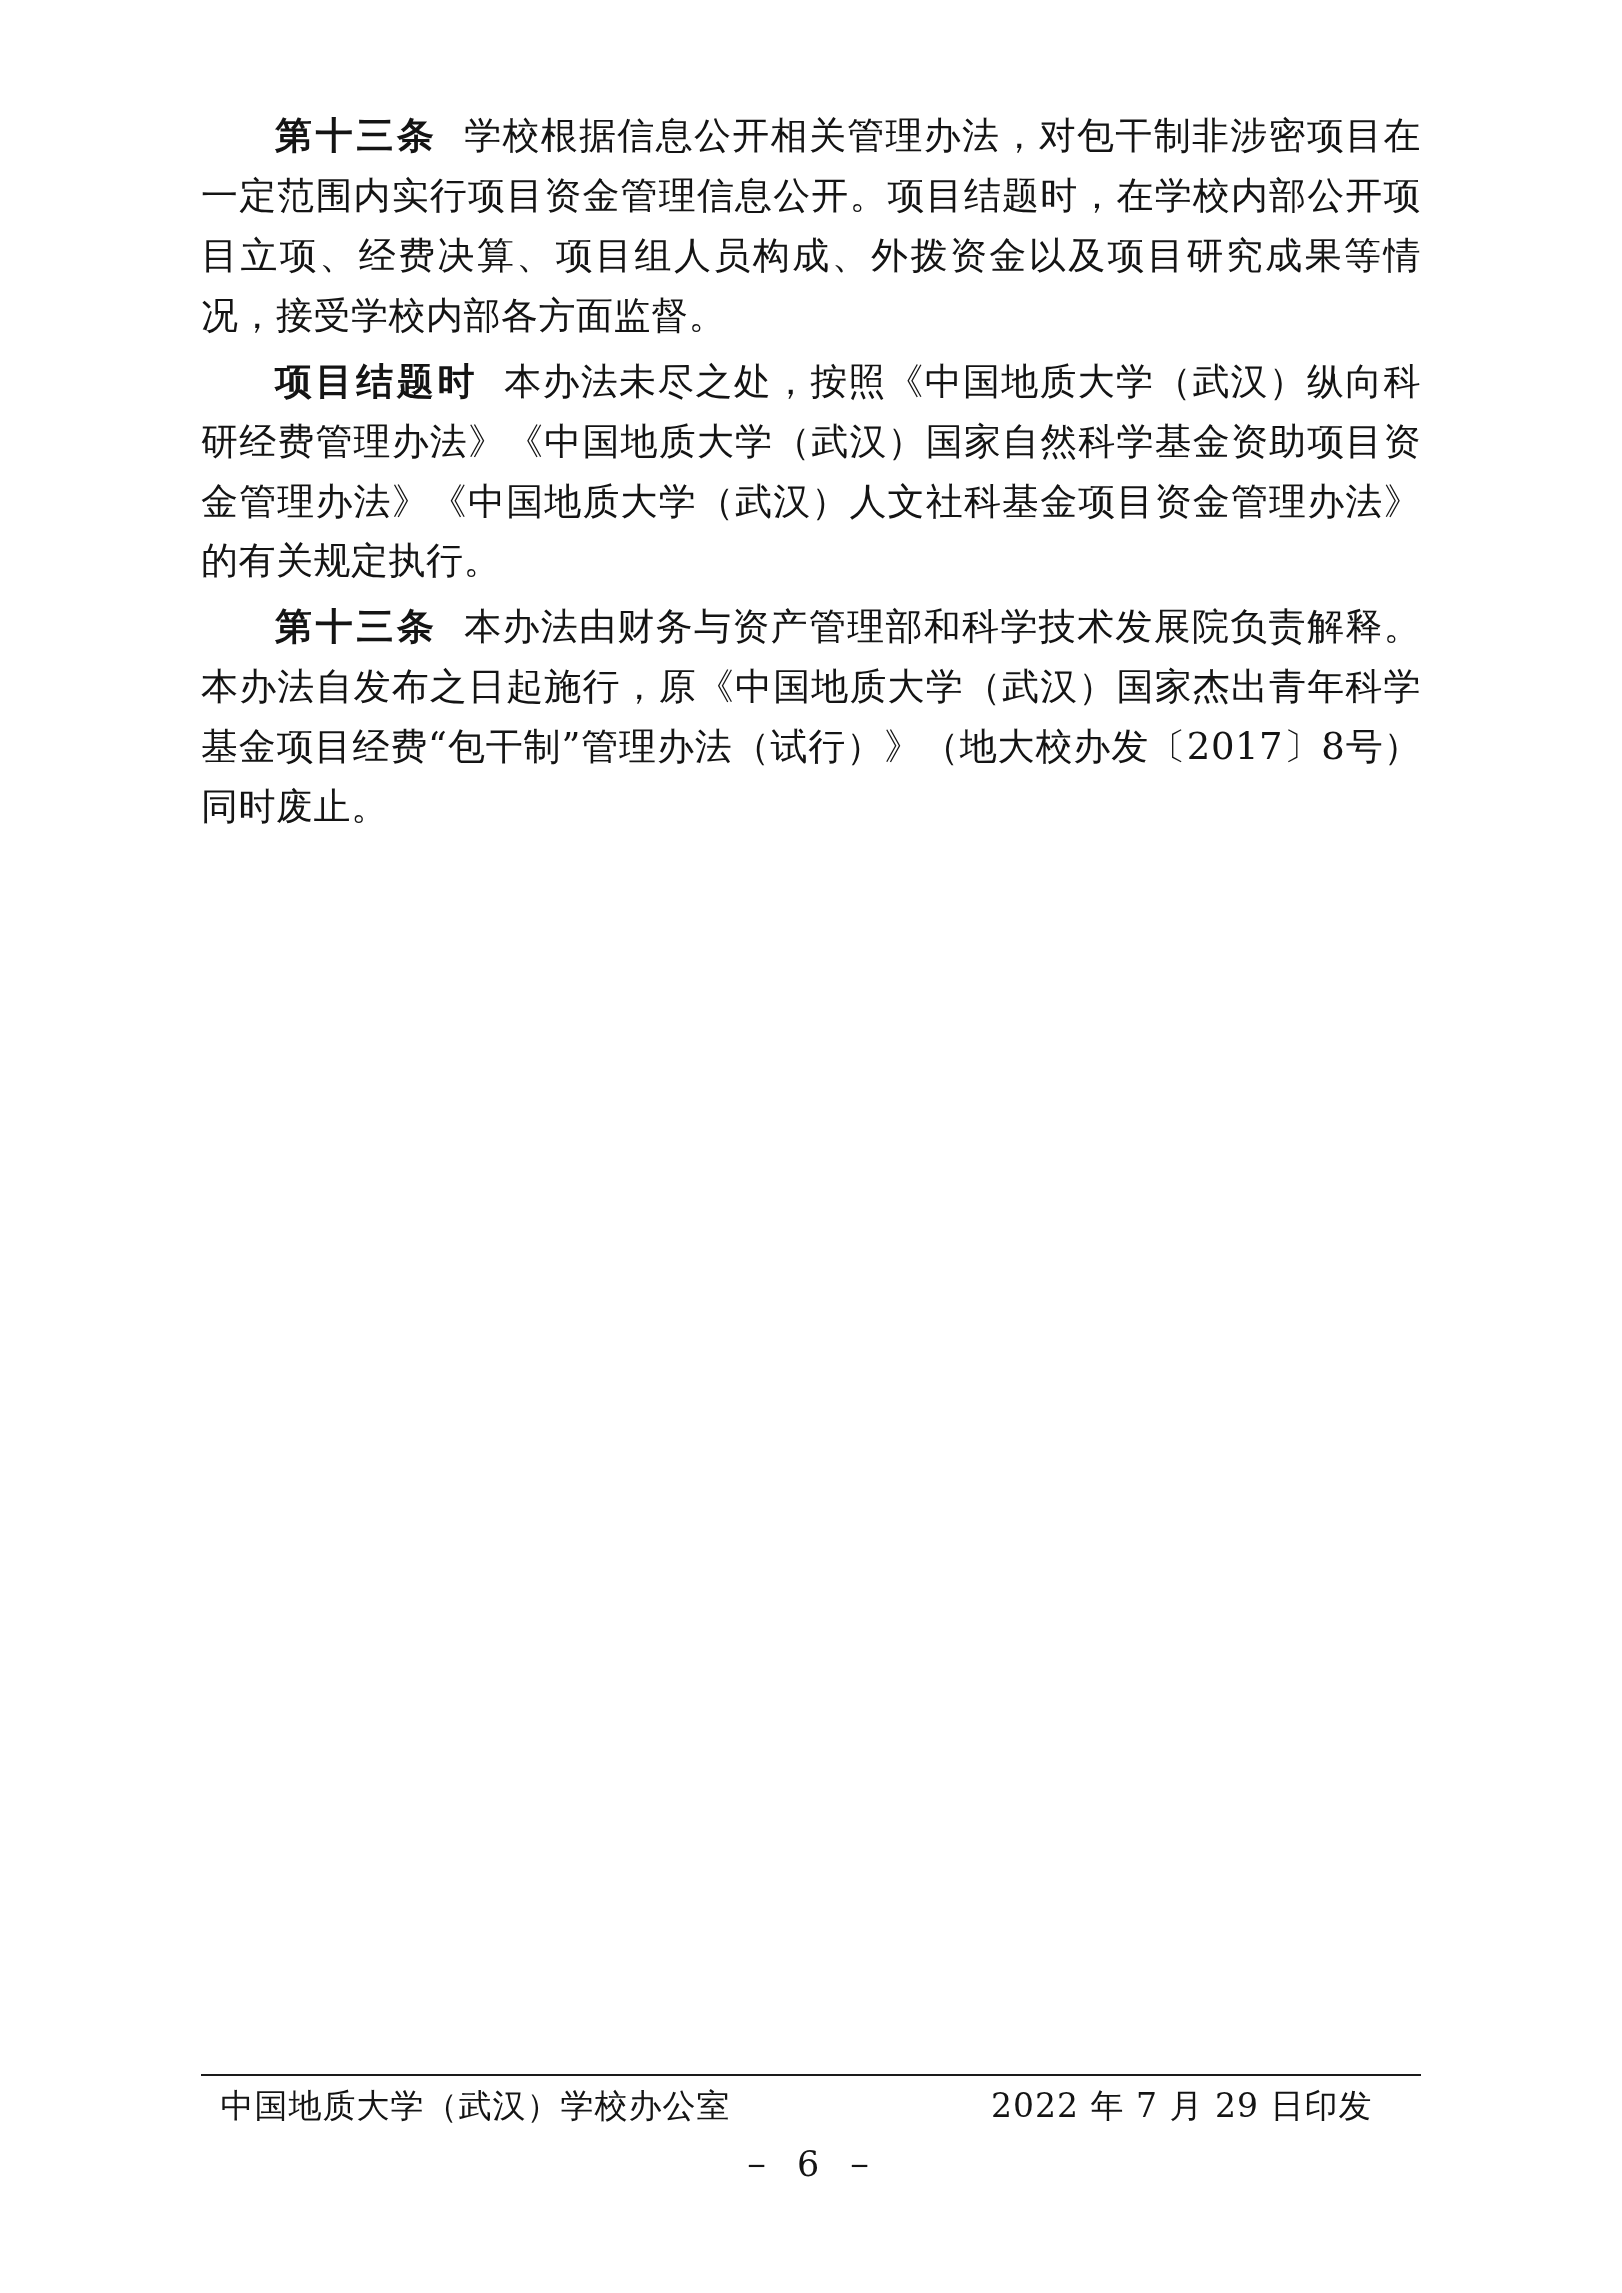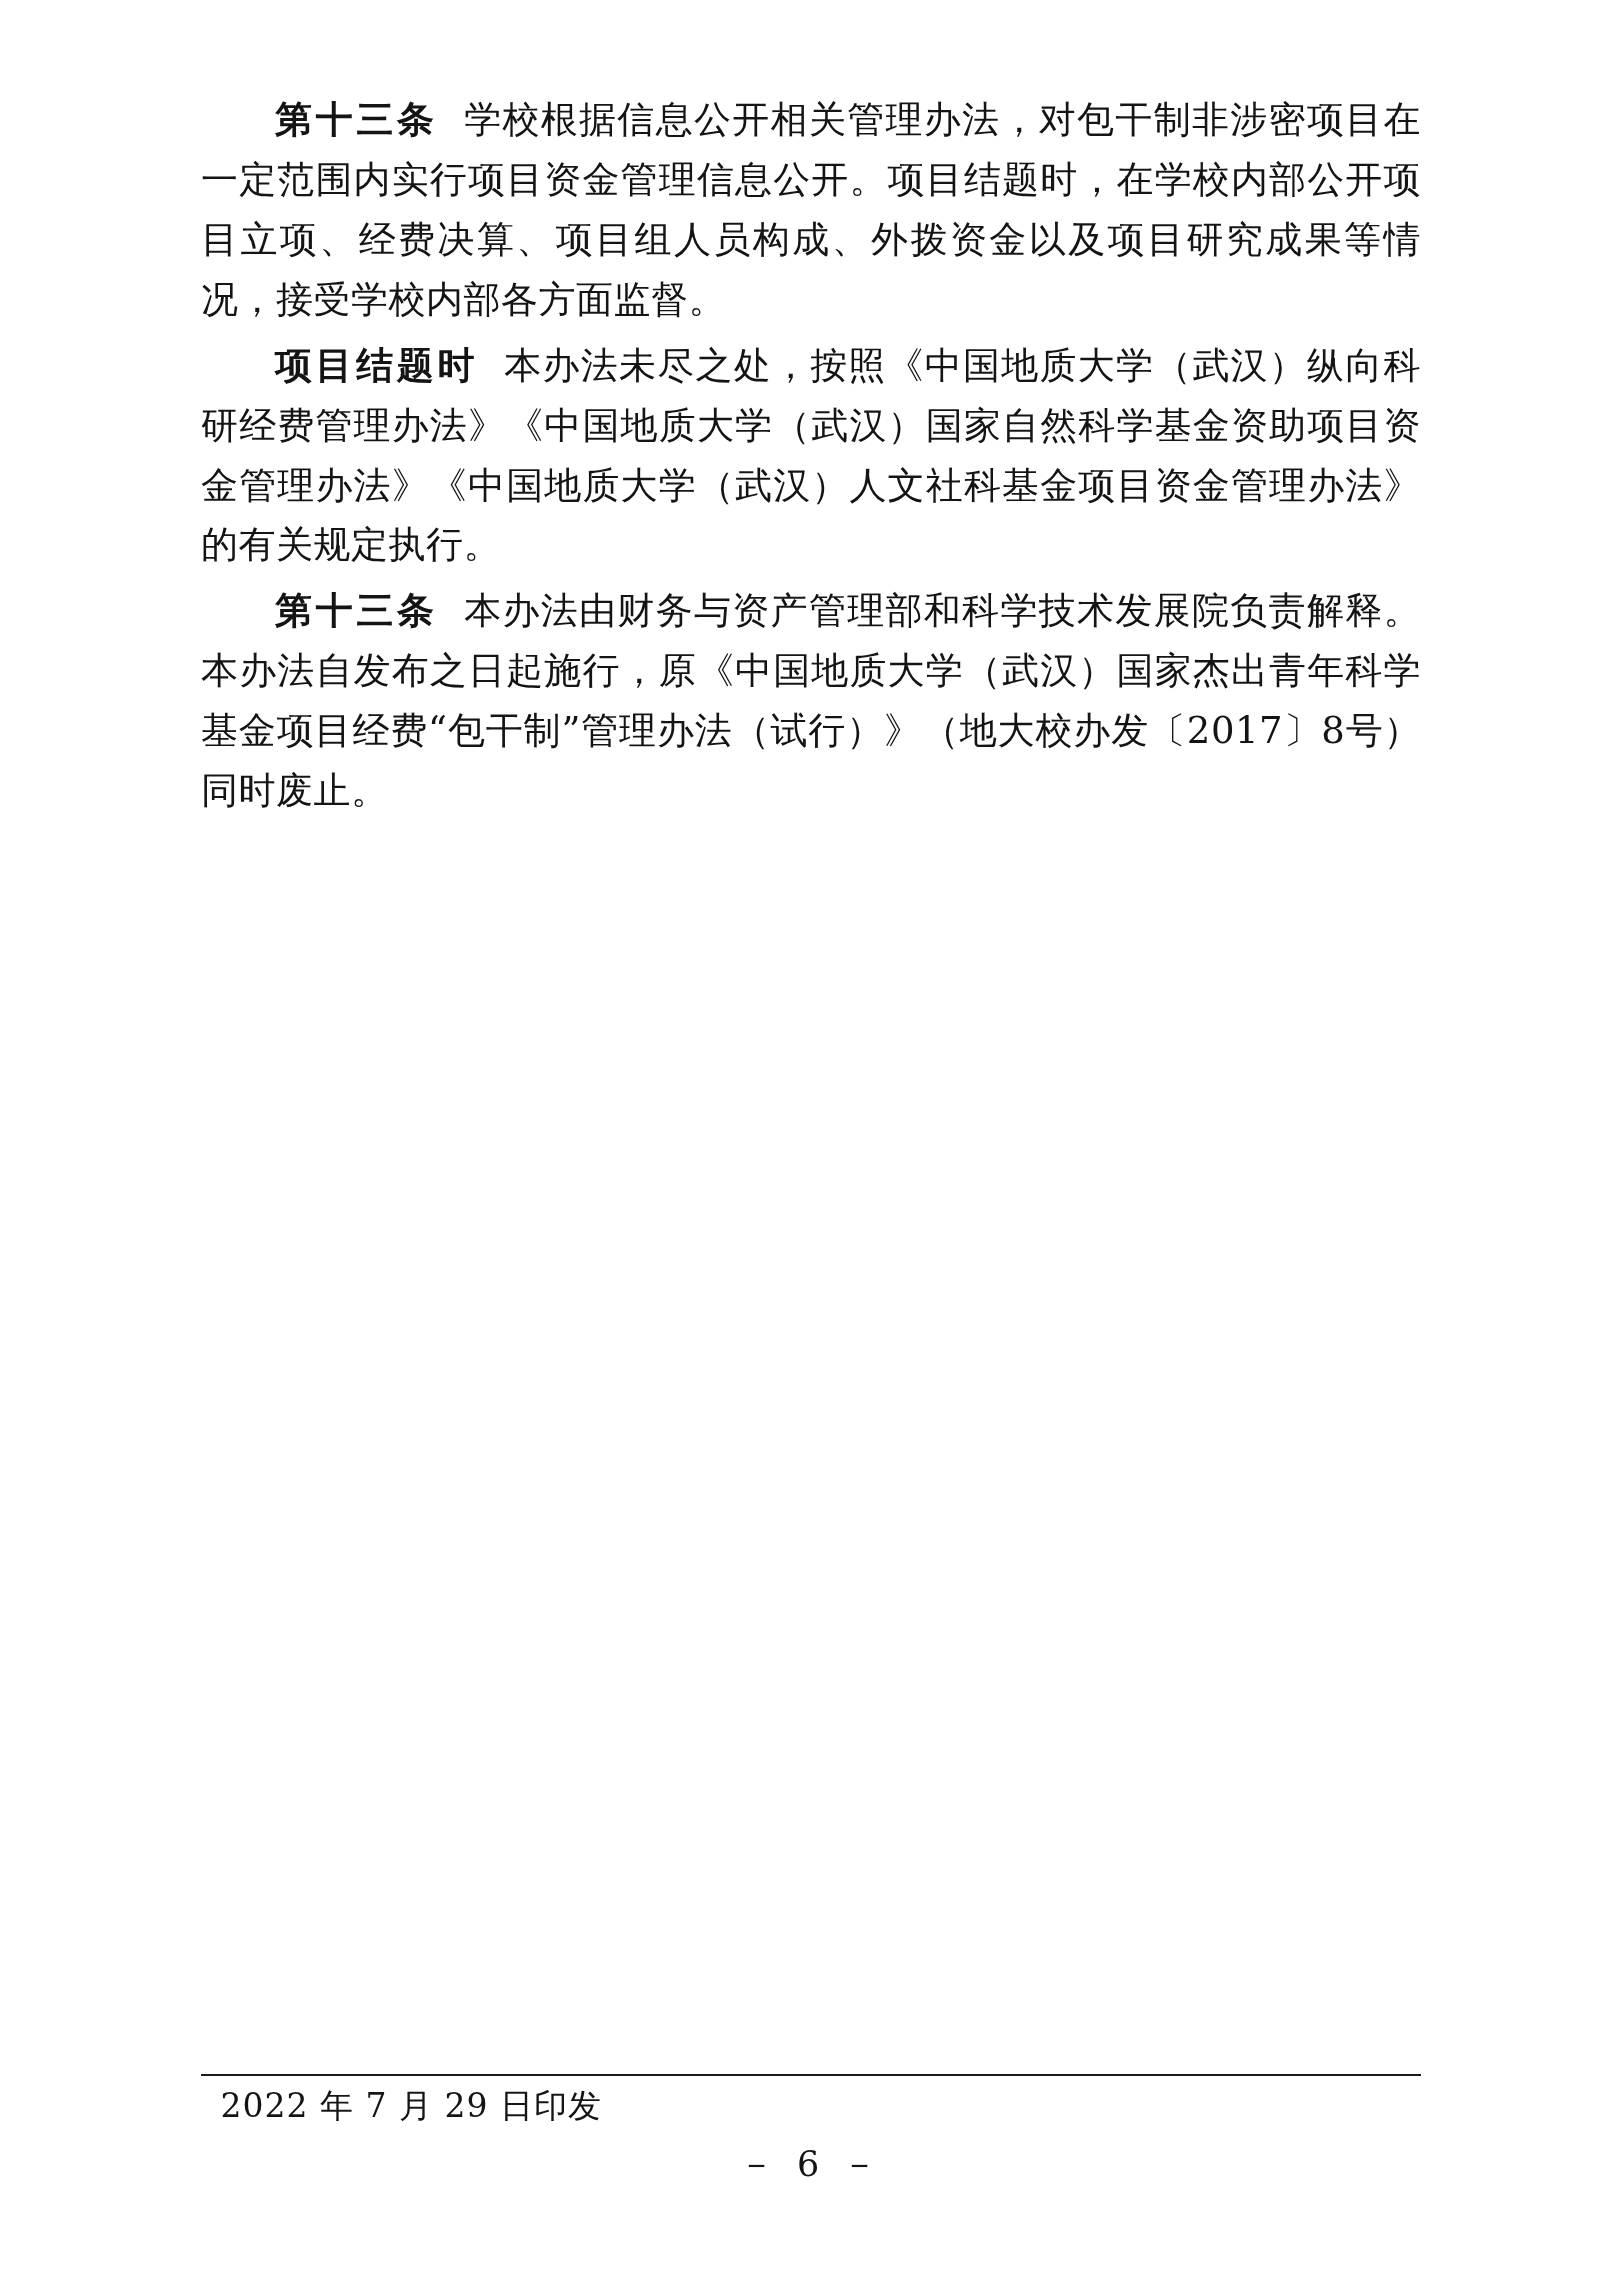"第十三条" .page { top: 0 -> 16px }
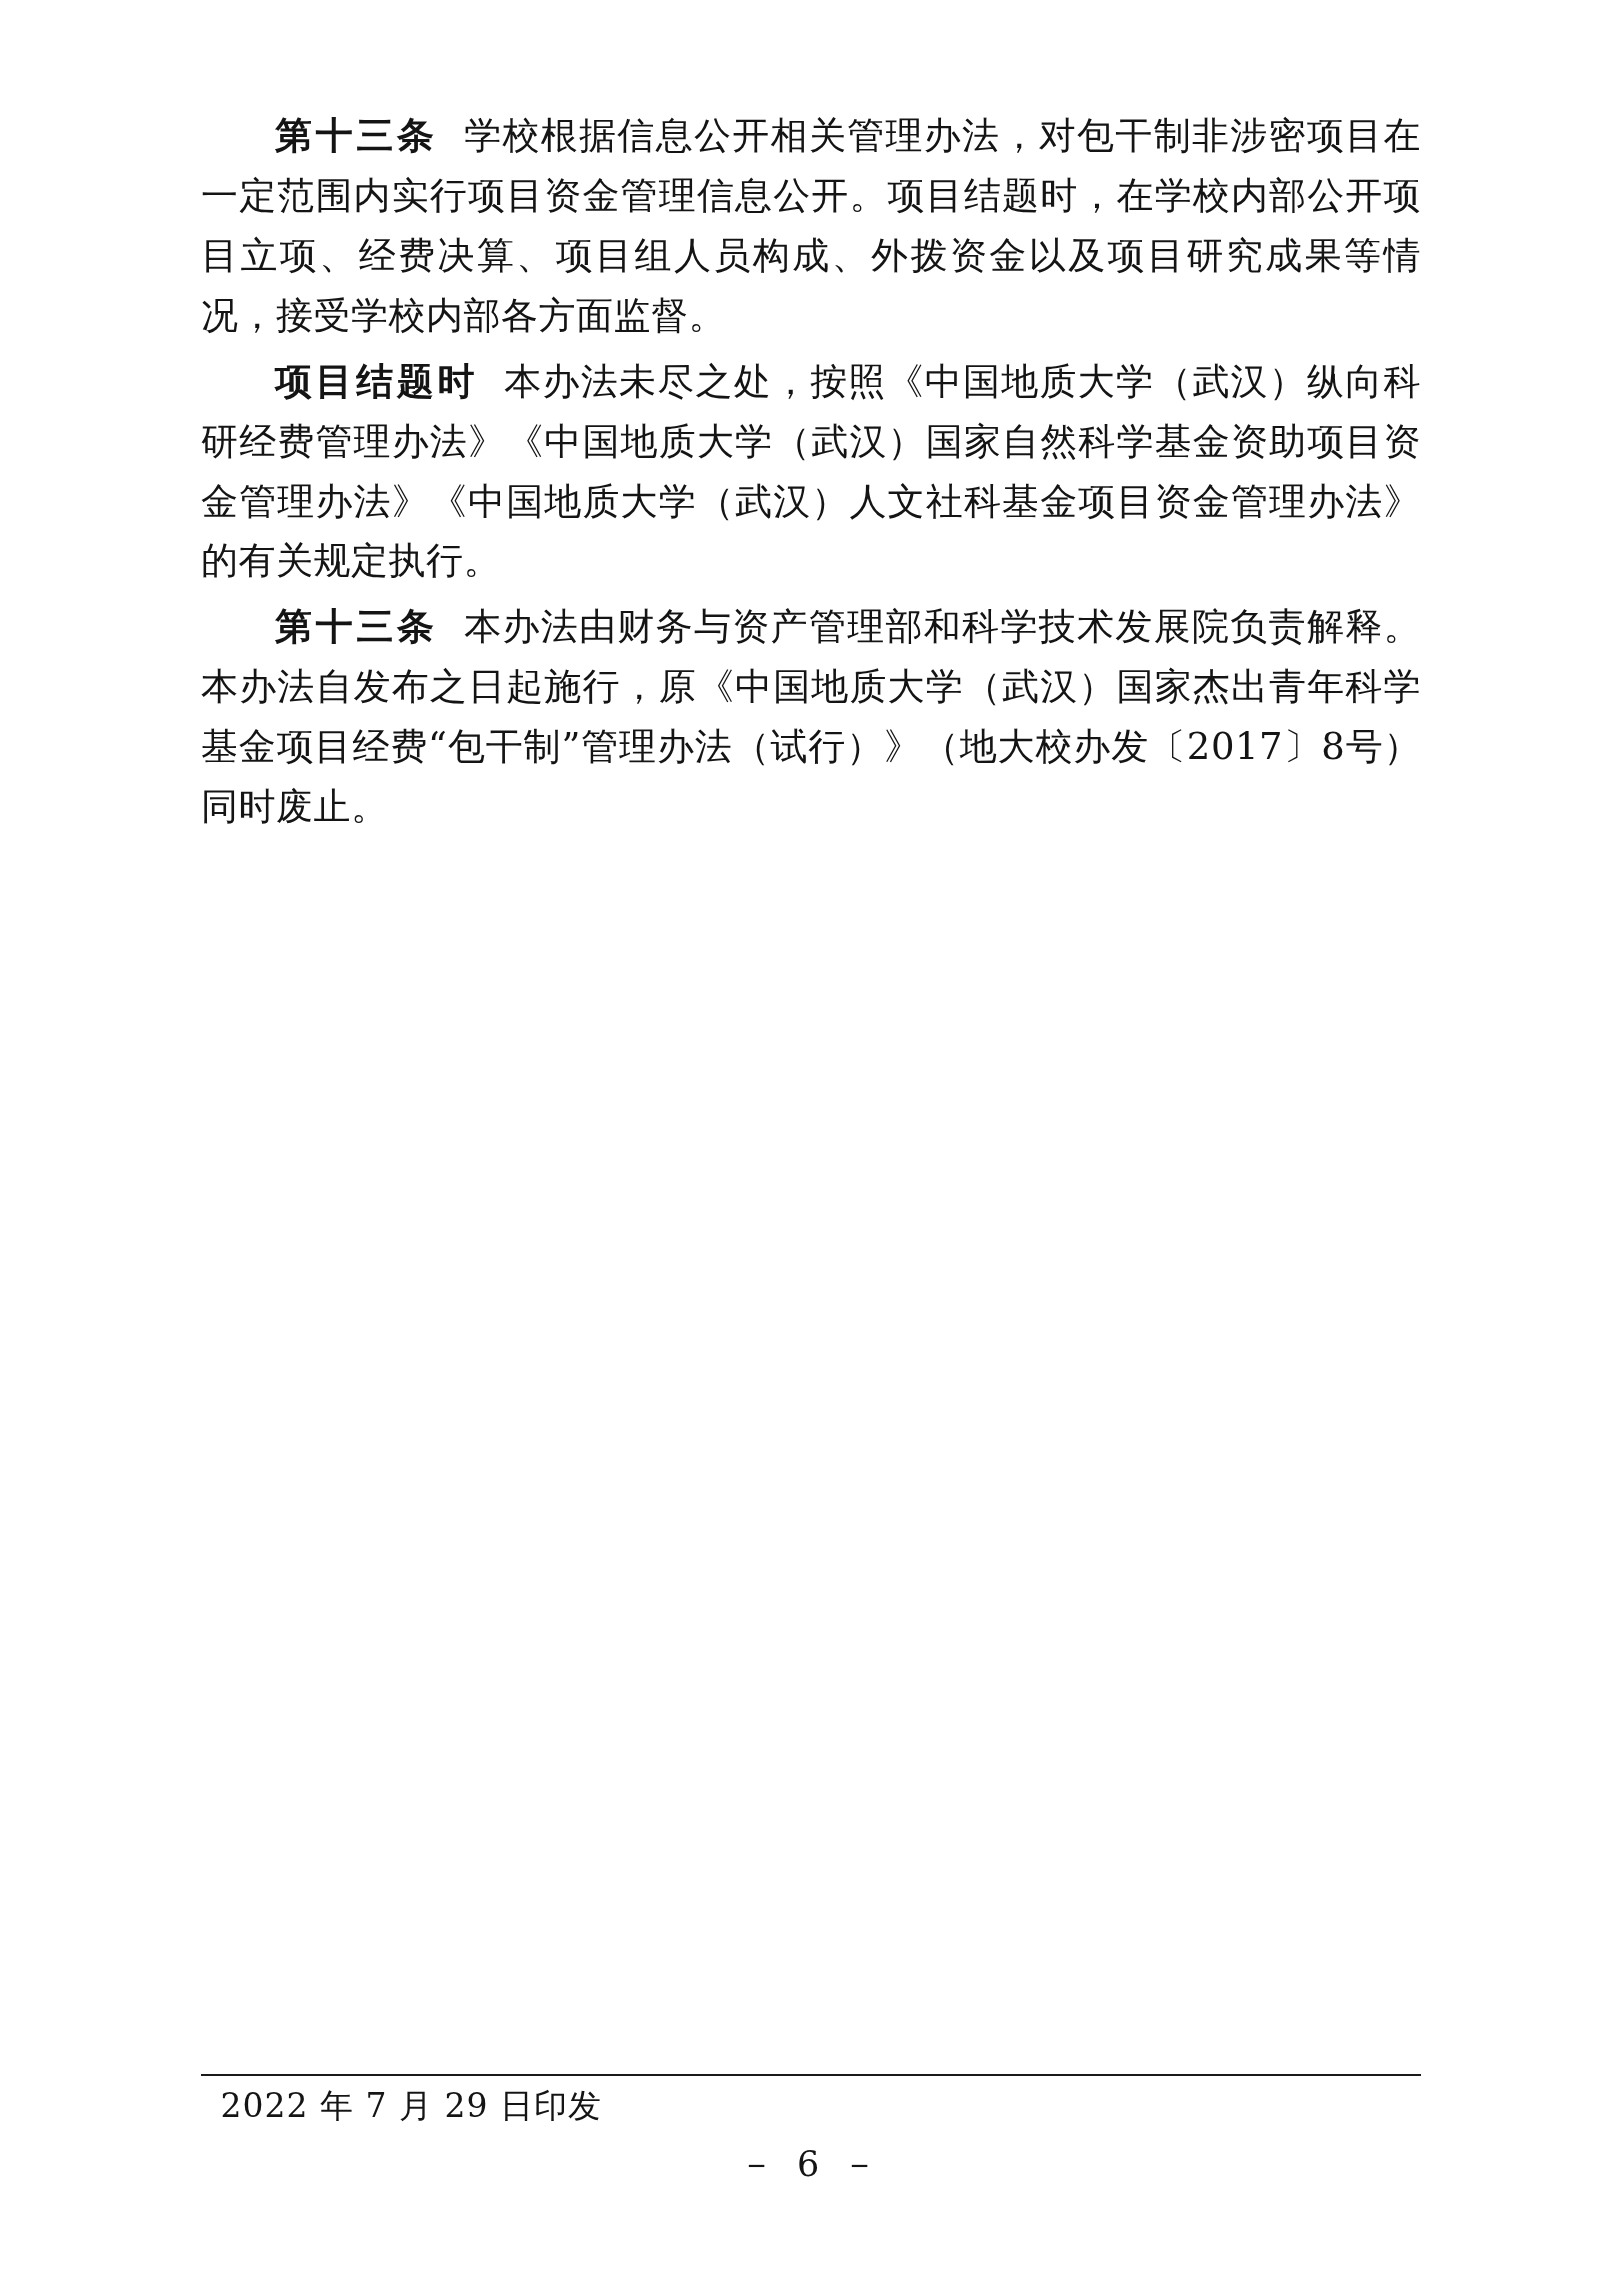"中国地质大学（武汉）学校办公室" span { html: none -> <span>中国地质大学（武汉）学校办公室</span> }
